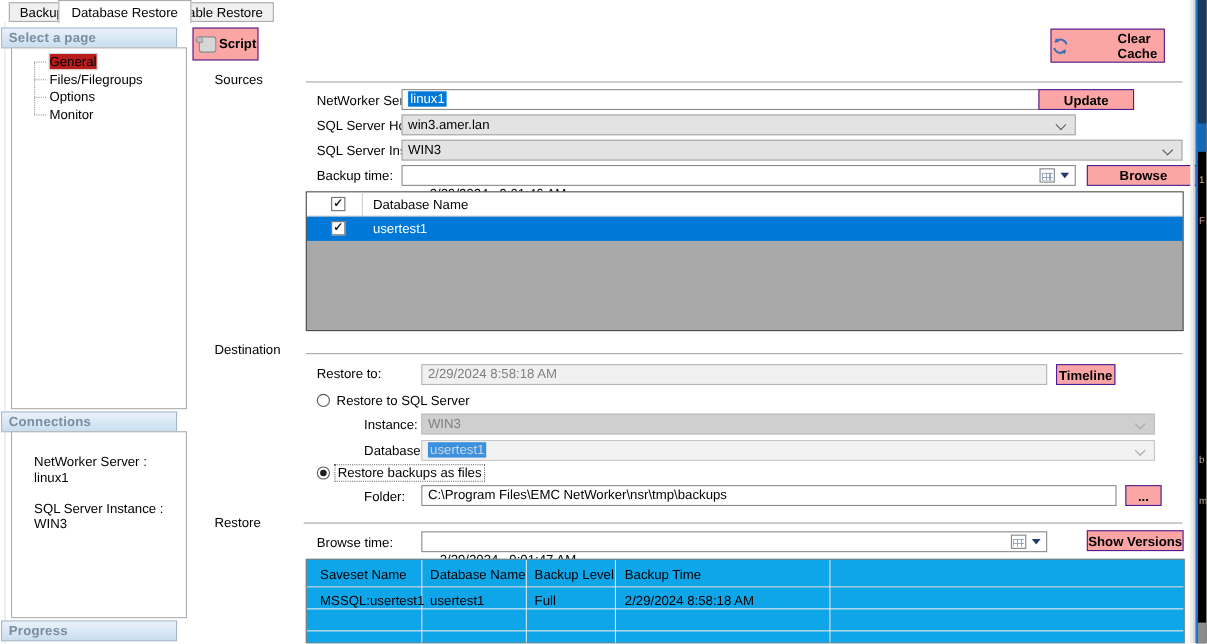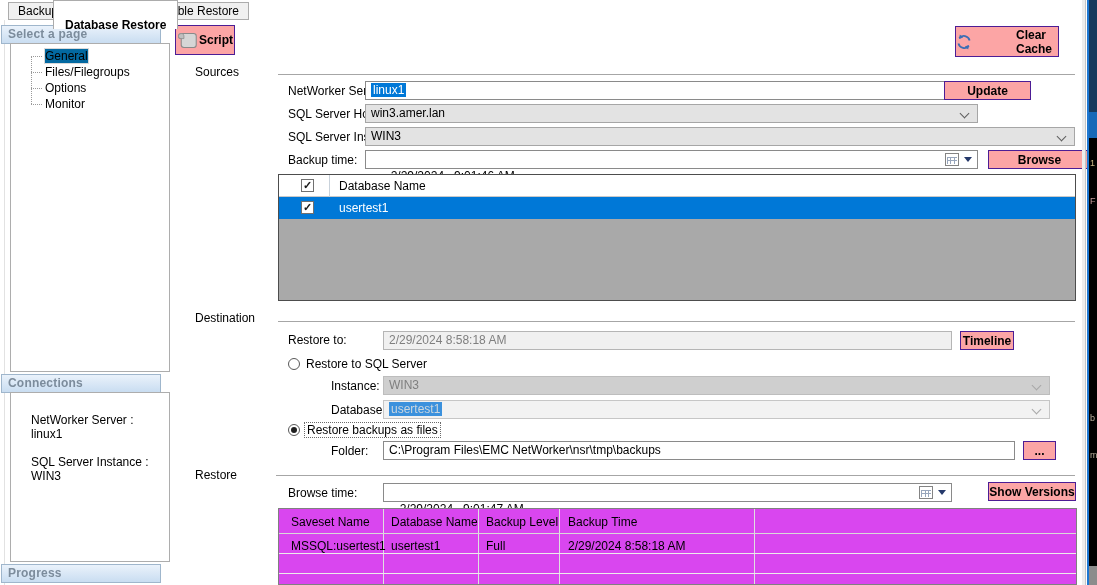"Database Restore" .tab.active { font-weight: bold -> none; padding: 14px 11px -> 0 11px }
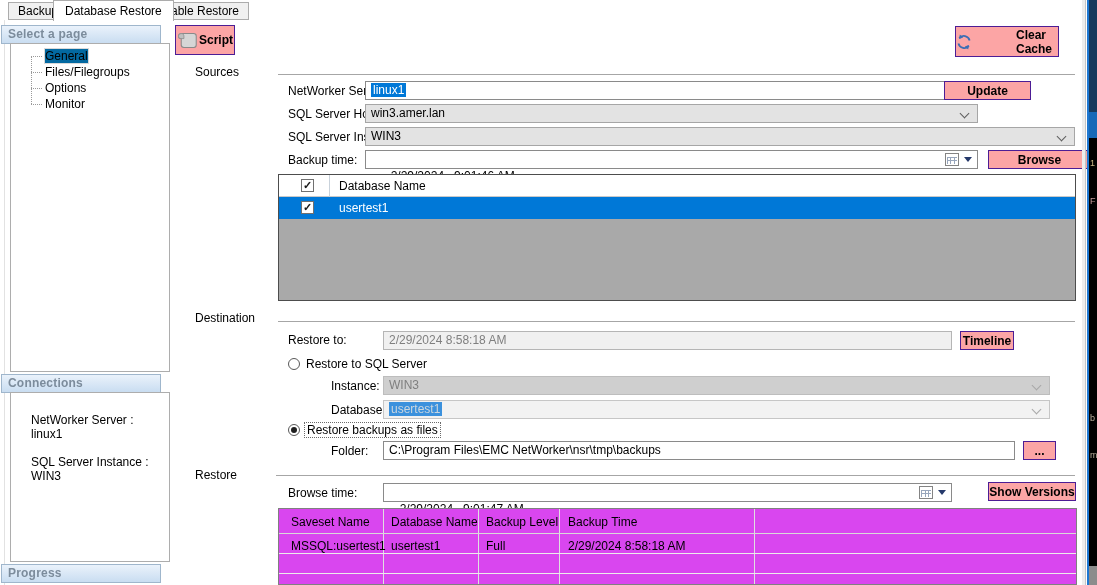"General" .tree-item.sel span { background: #0369a1 -> #b91c1c }
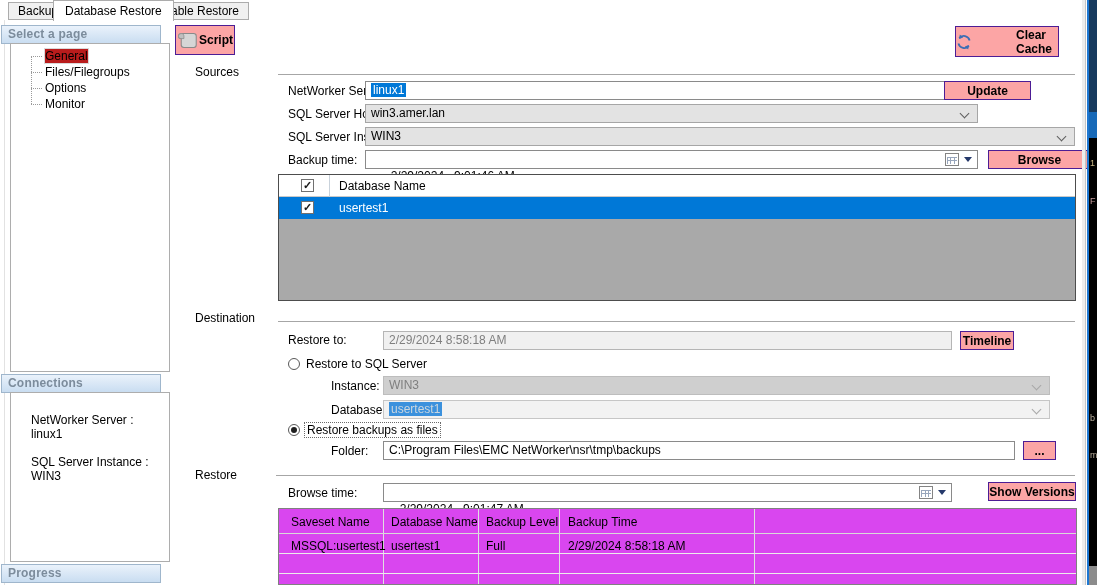"Saveset Name" .grid2 { background: #d946ef -> #0ea5e9 }
